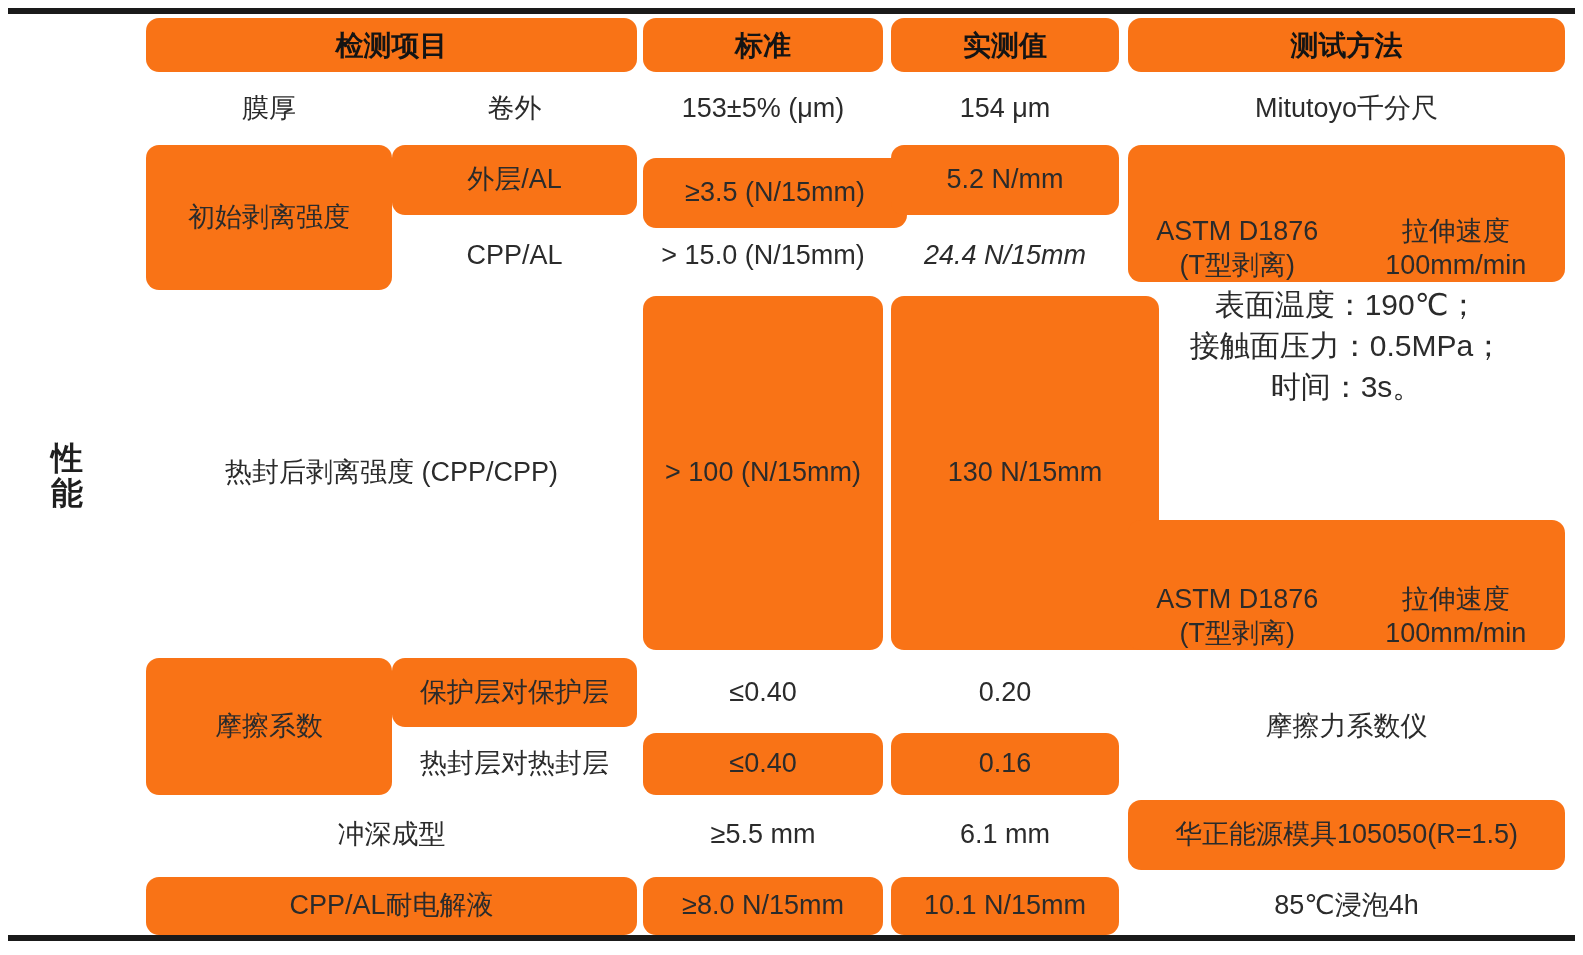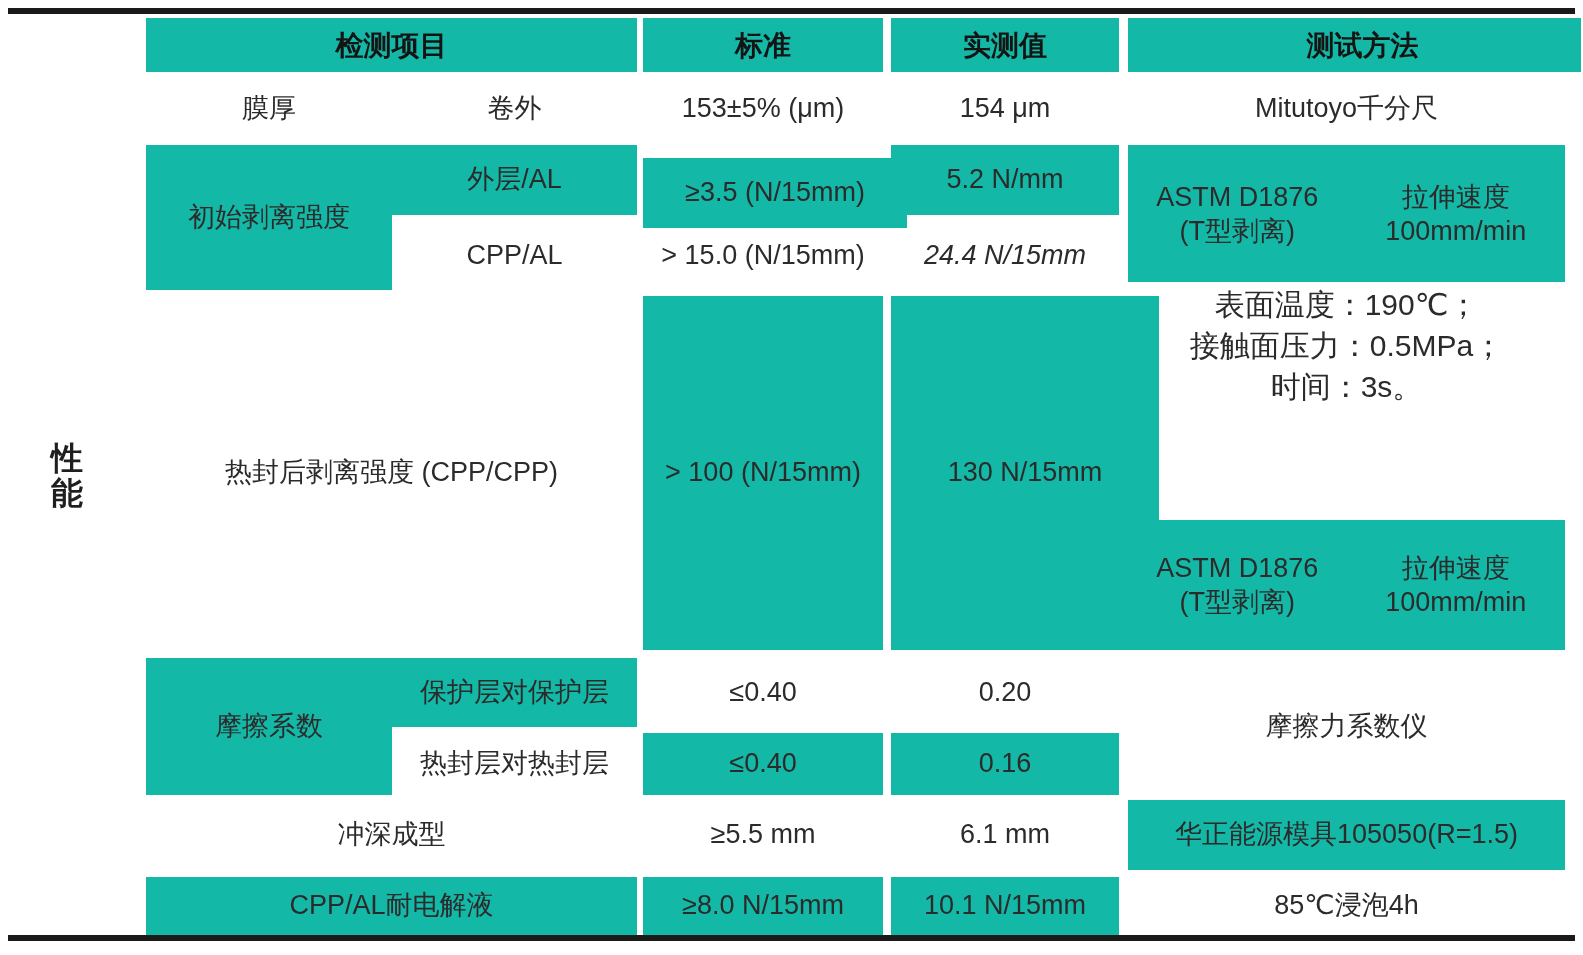"检测项目" .gray { background: #14b8a6 -> #f97316; border-radius: none -> 13px }
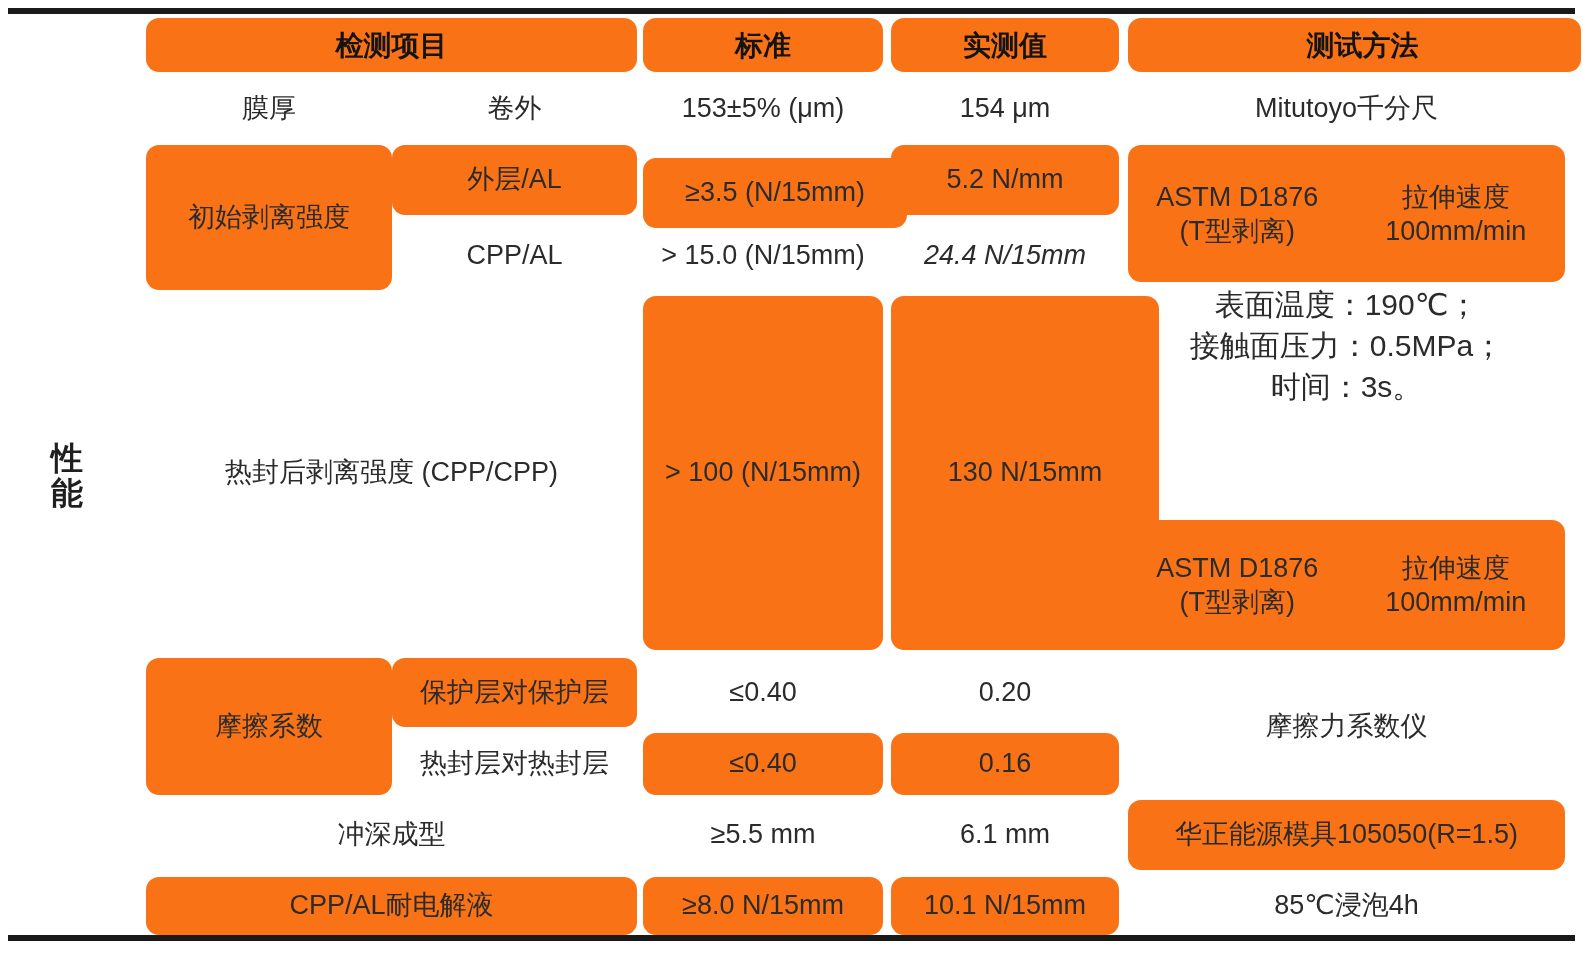"测试方法" div.cell { padding-left: 16px -> none }
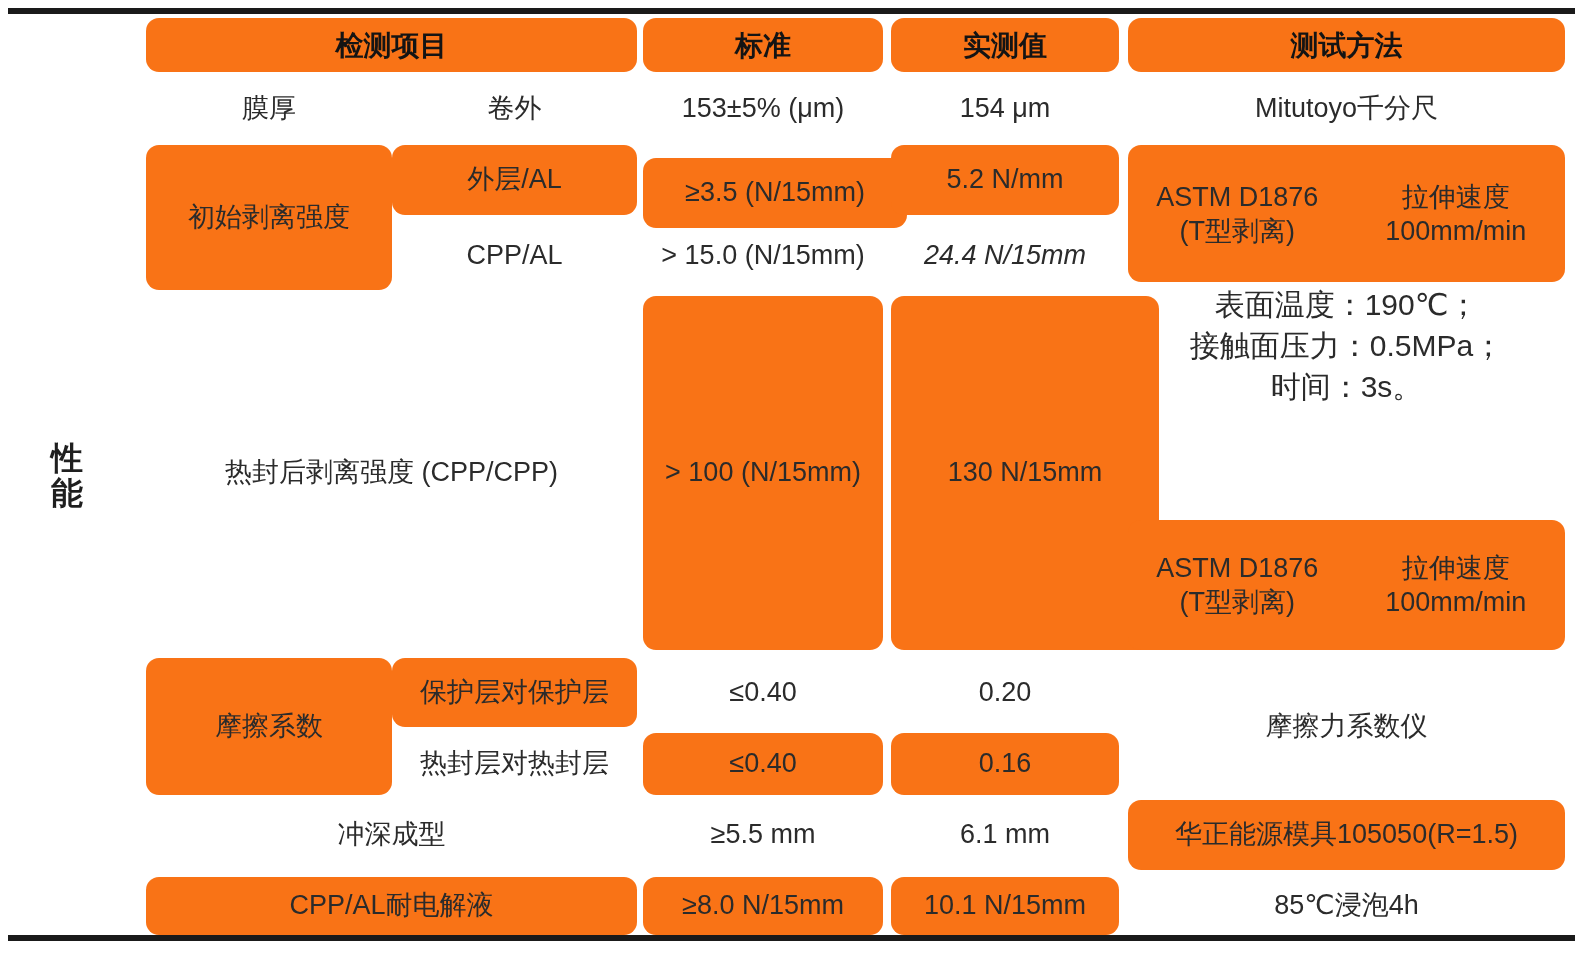"ASTM D1876" .two-col { align-items: center -> flex-end }
